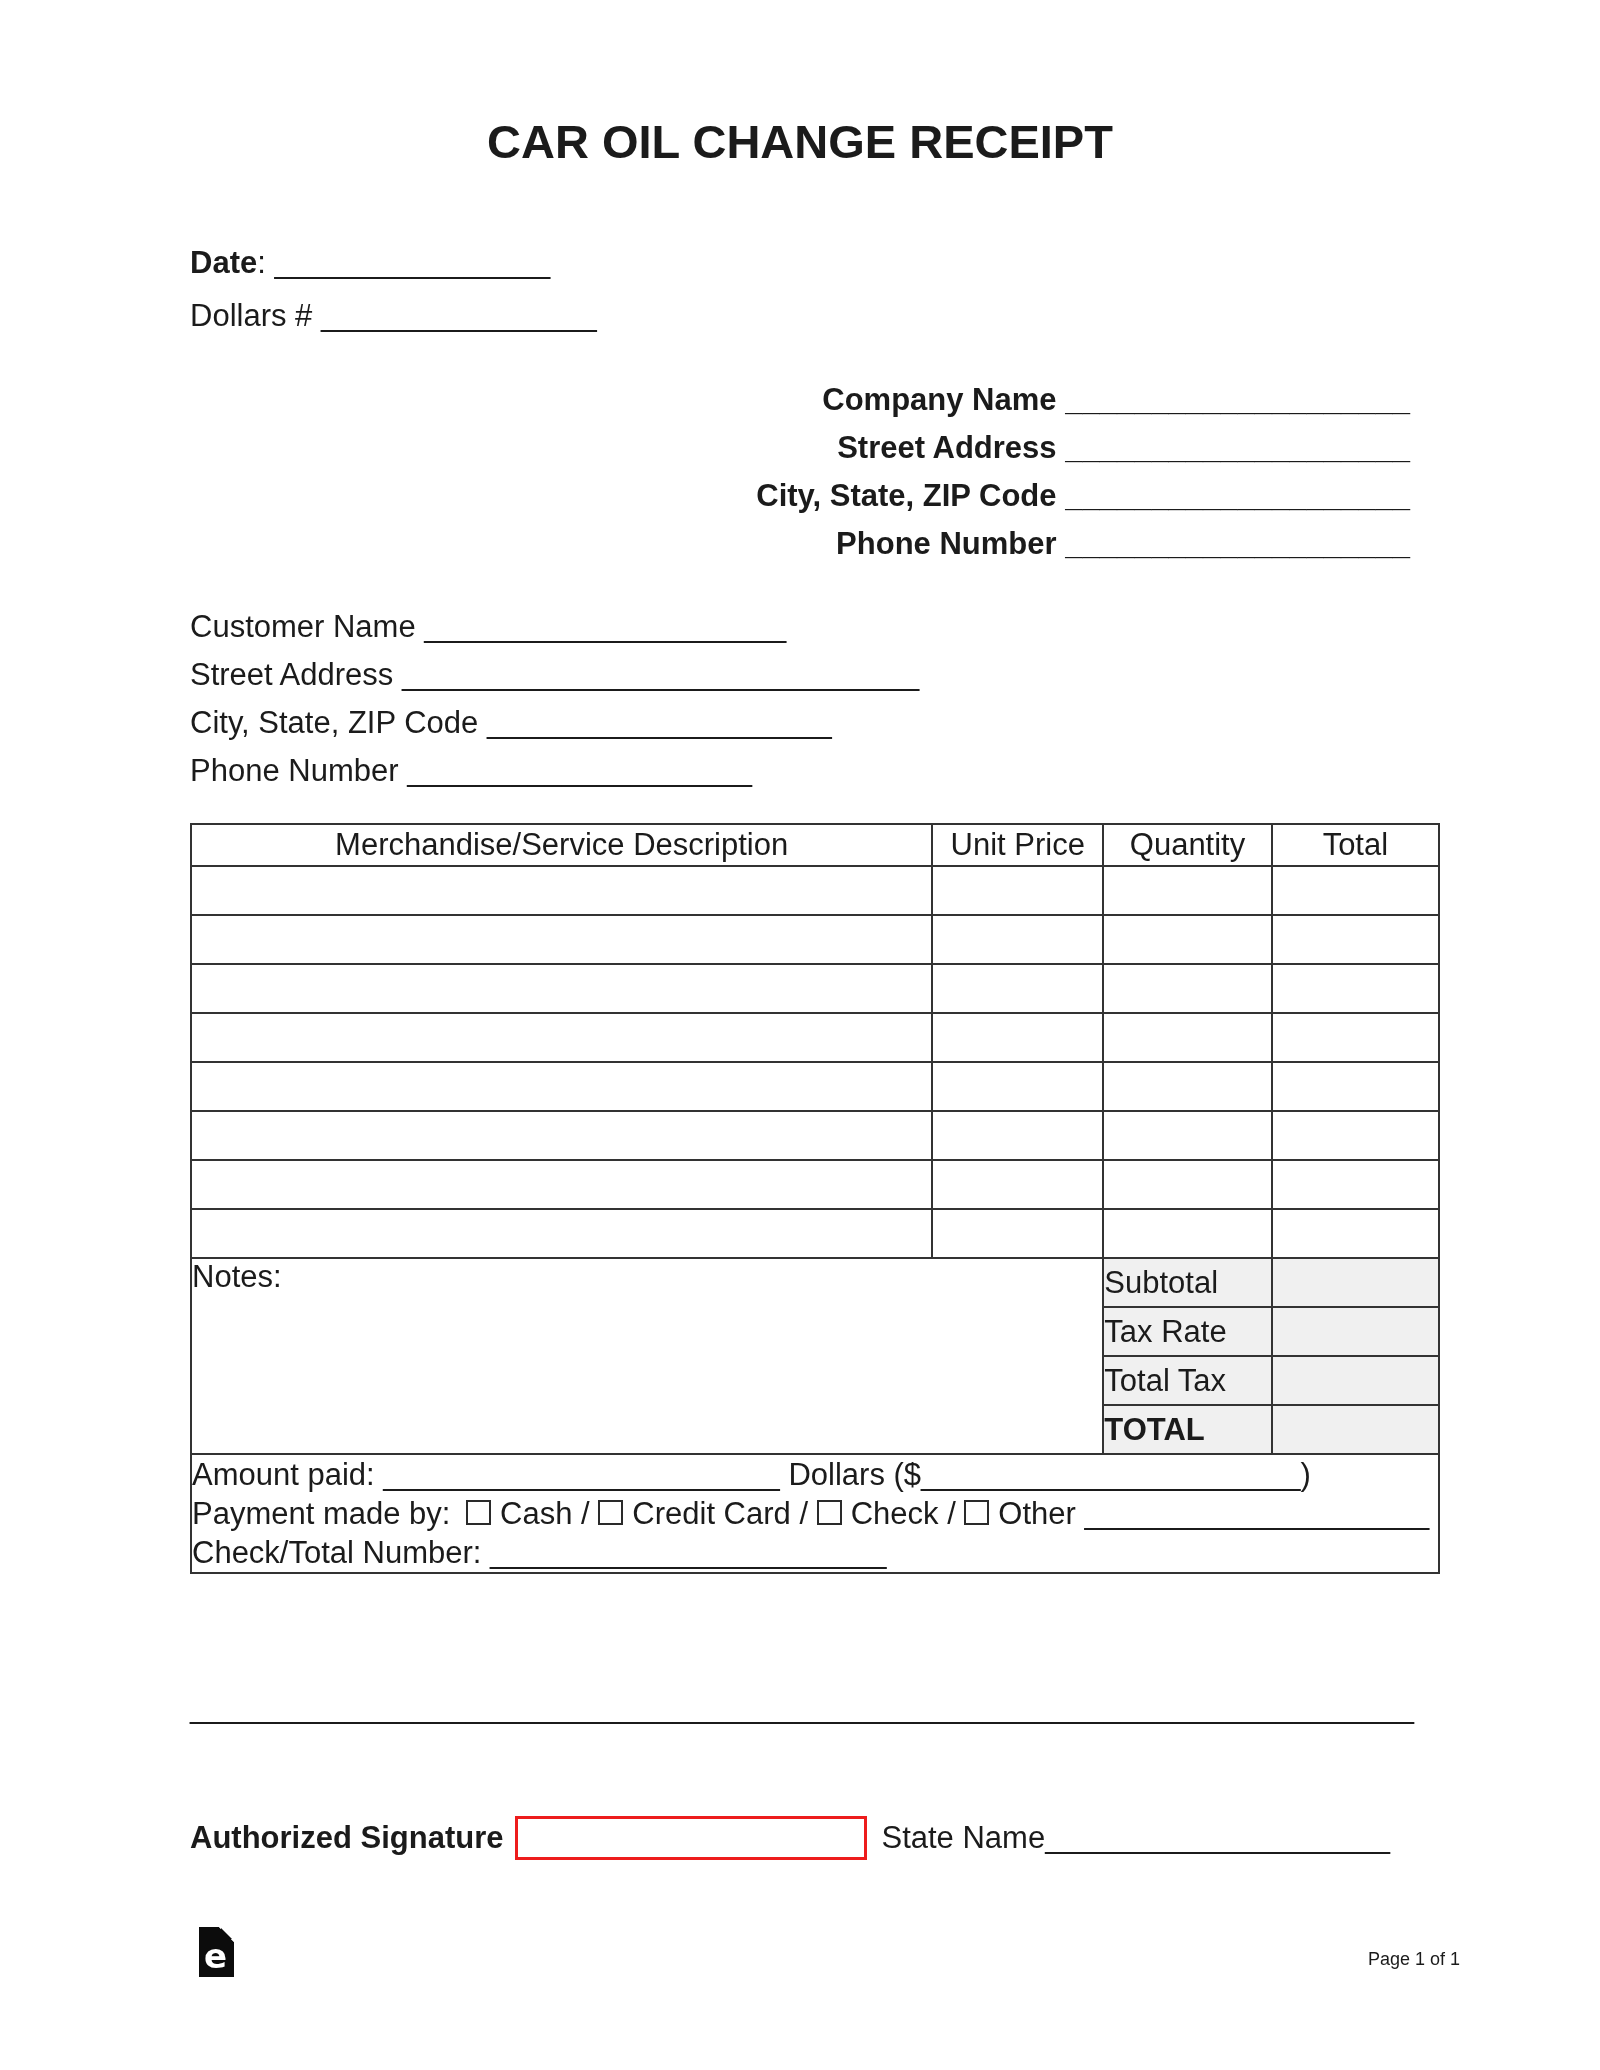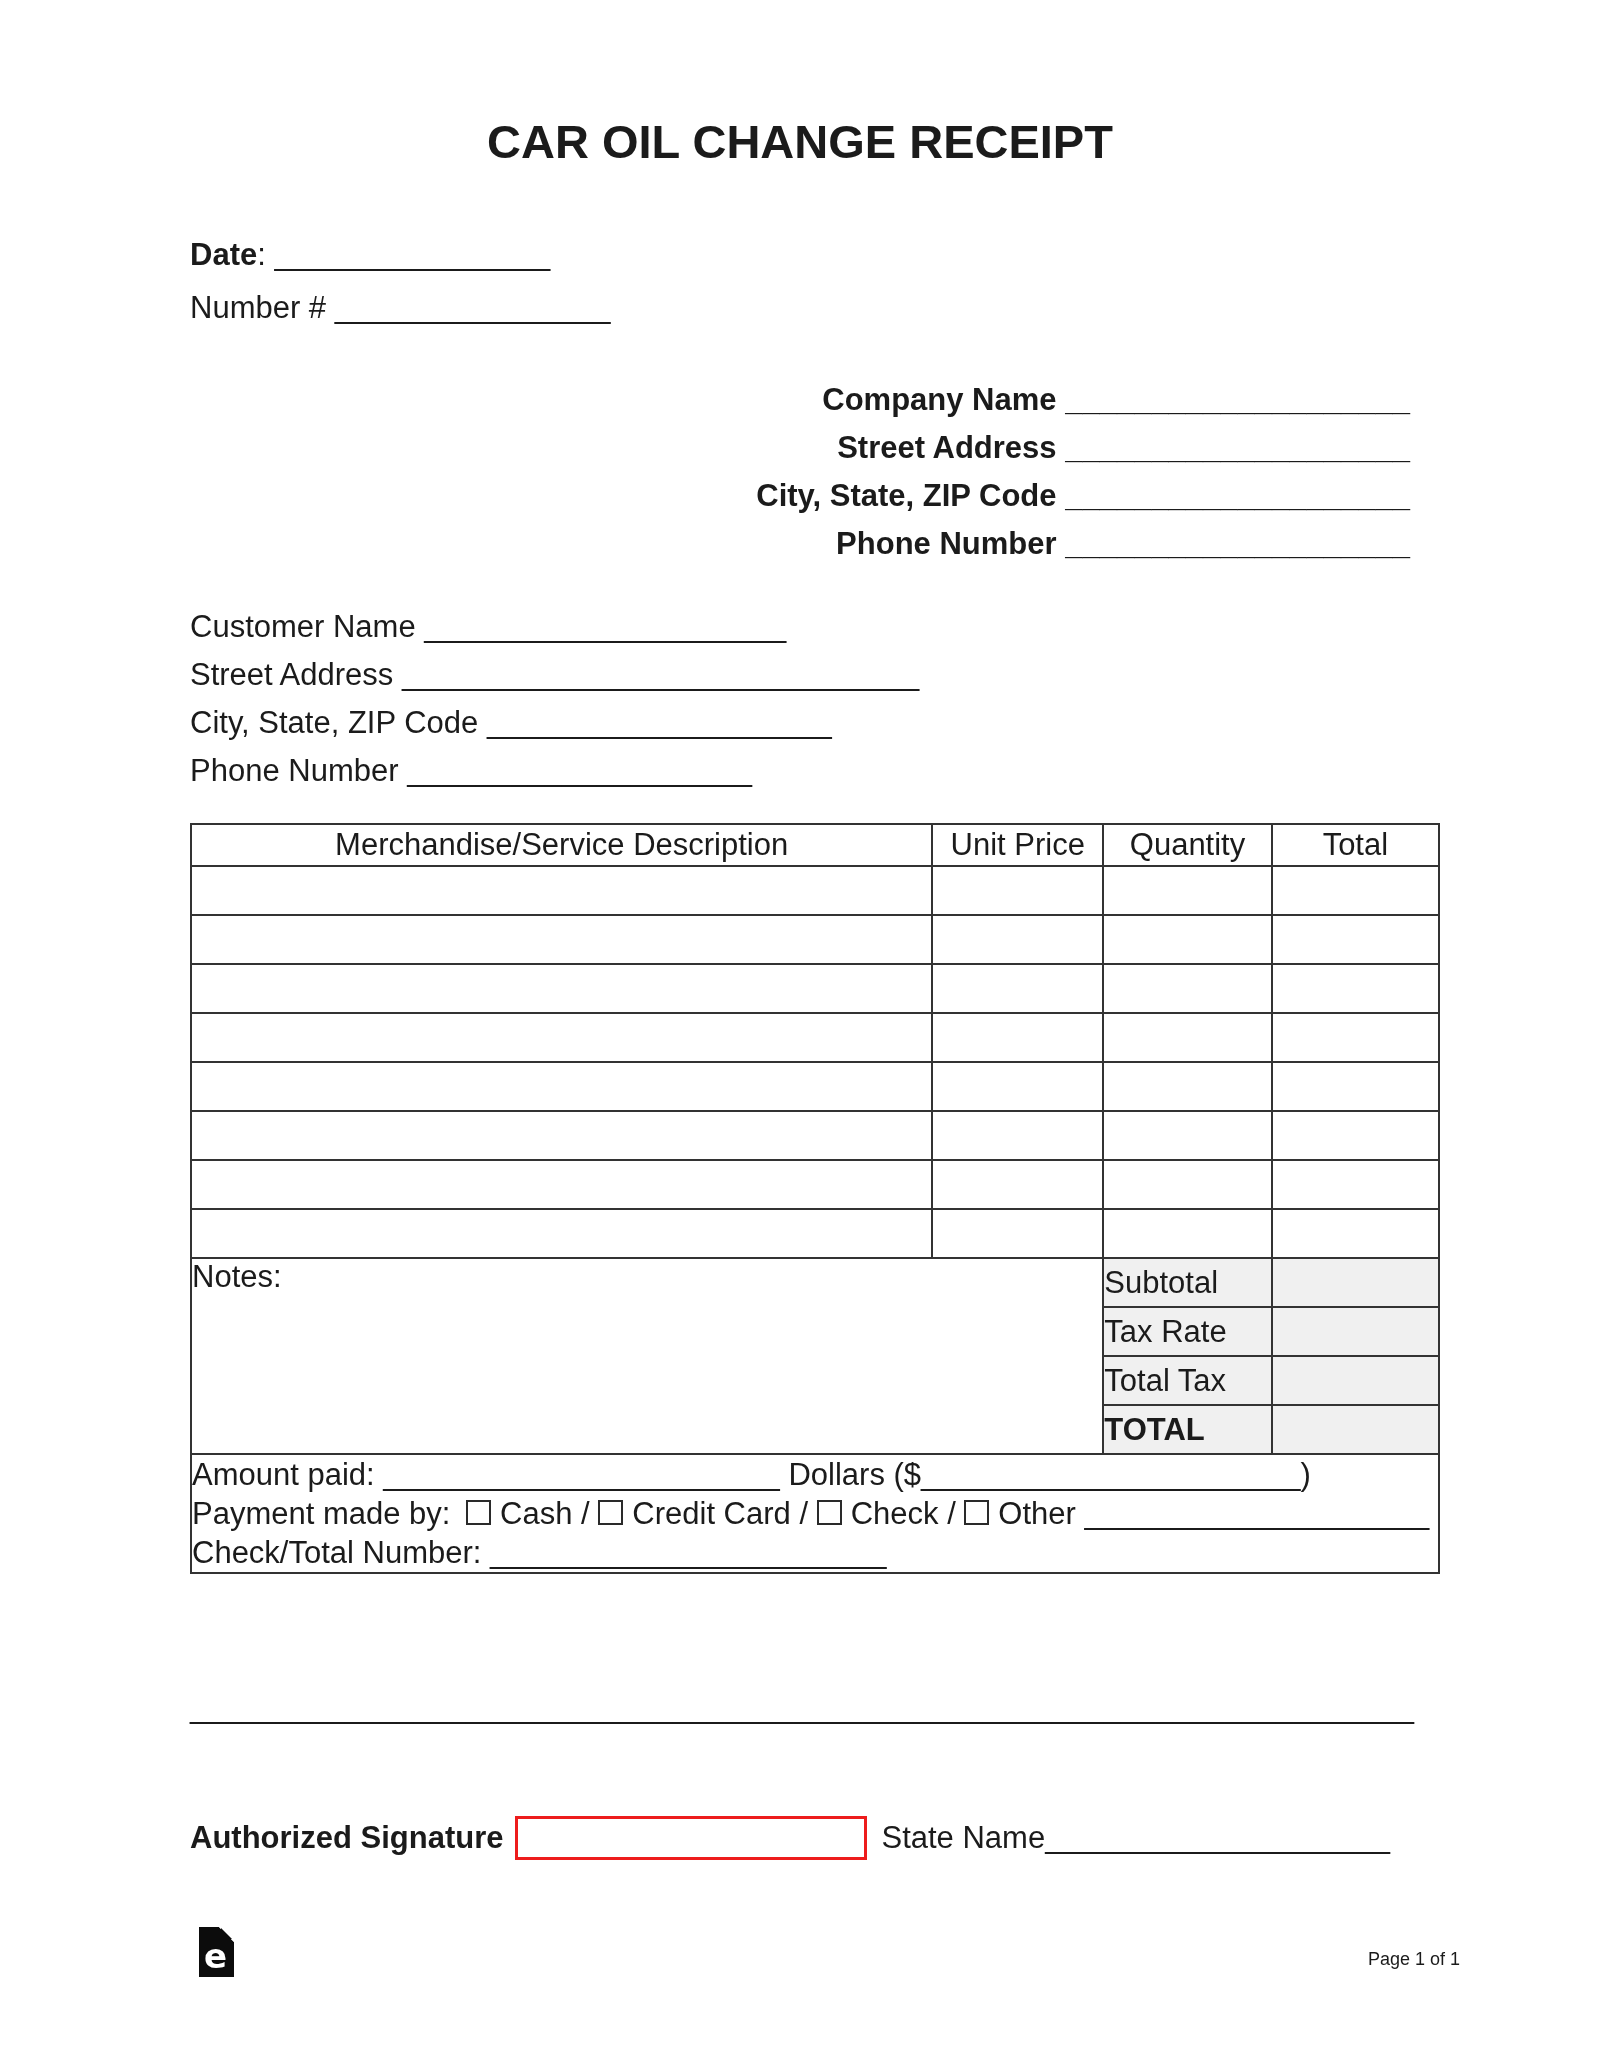"Date: ________________" .meta-block { top: 228px -> 236px }
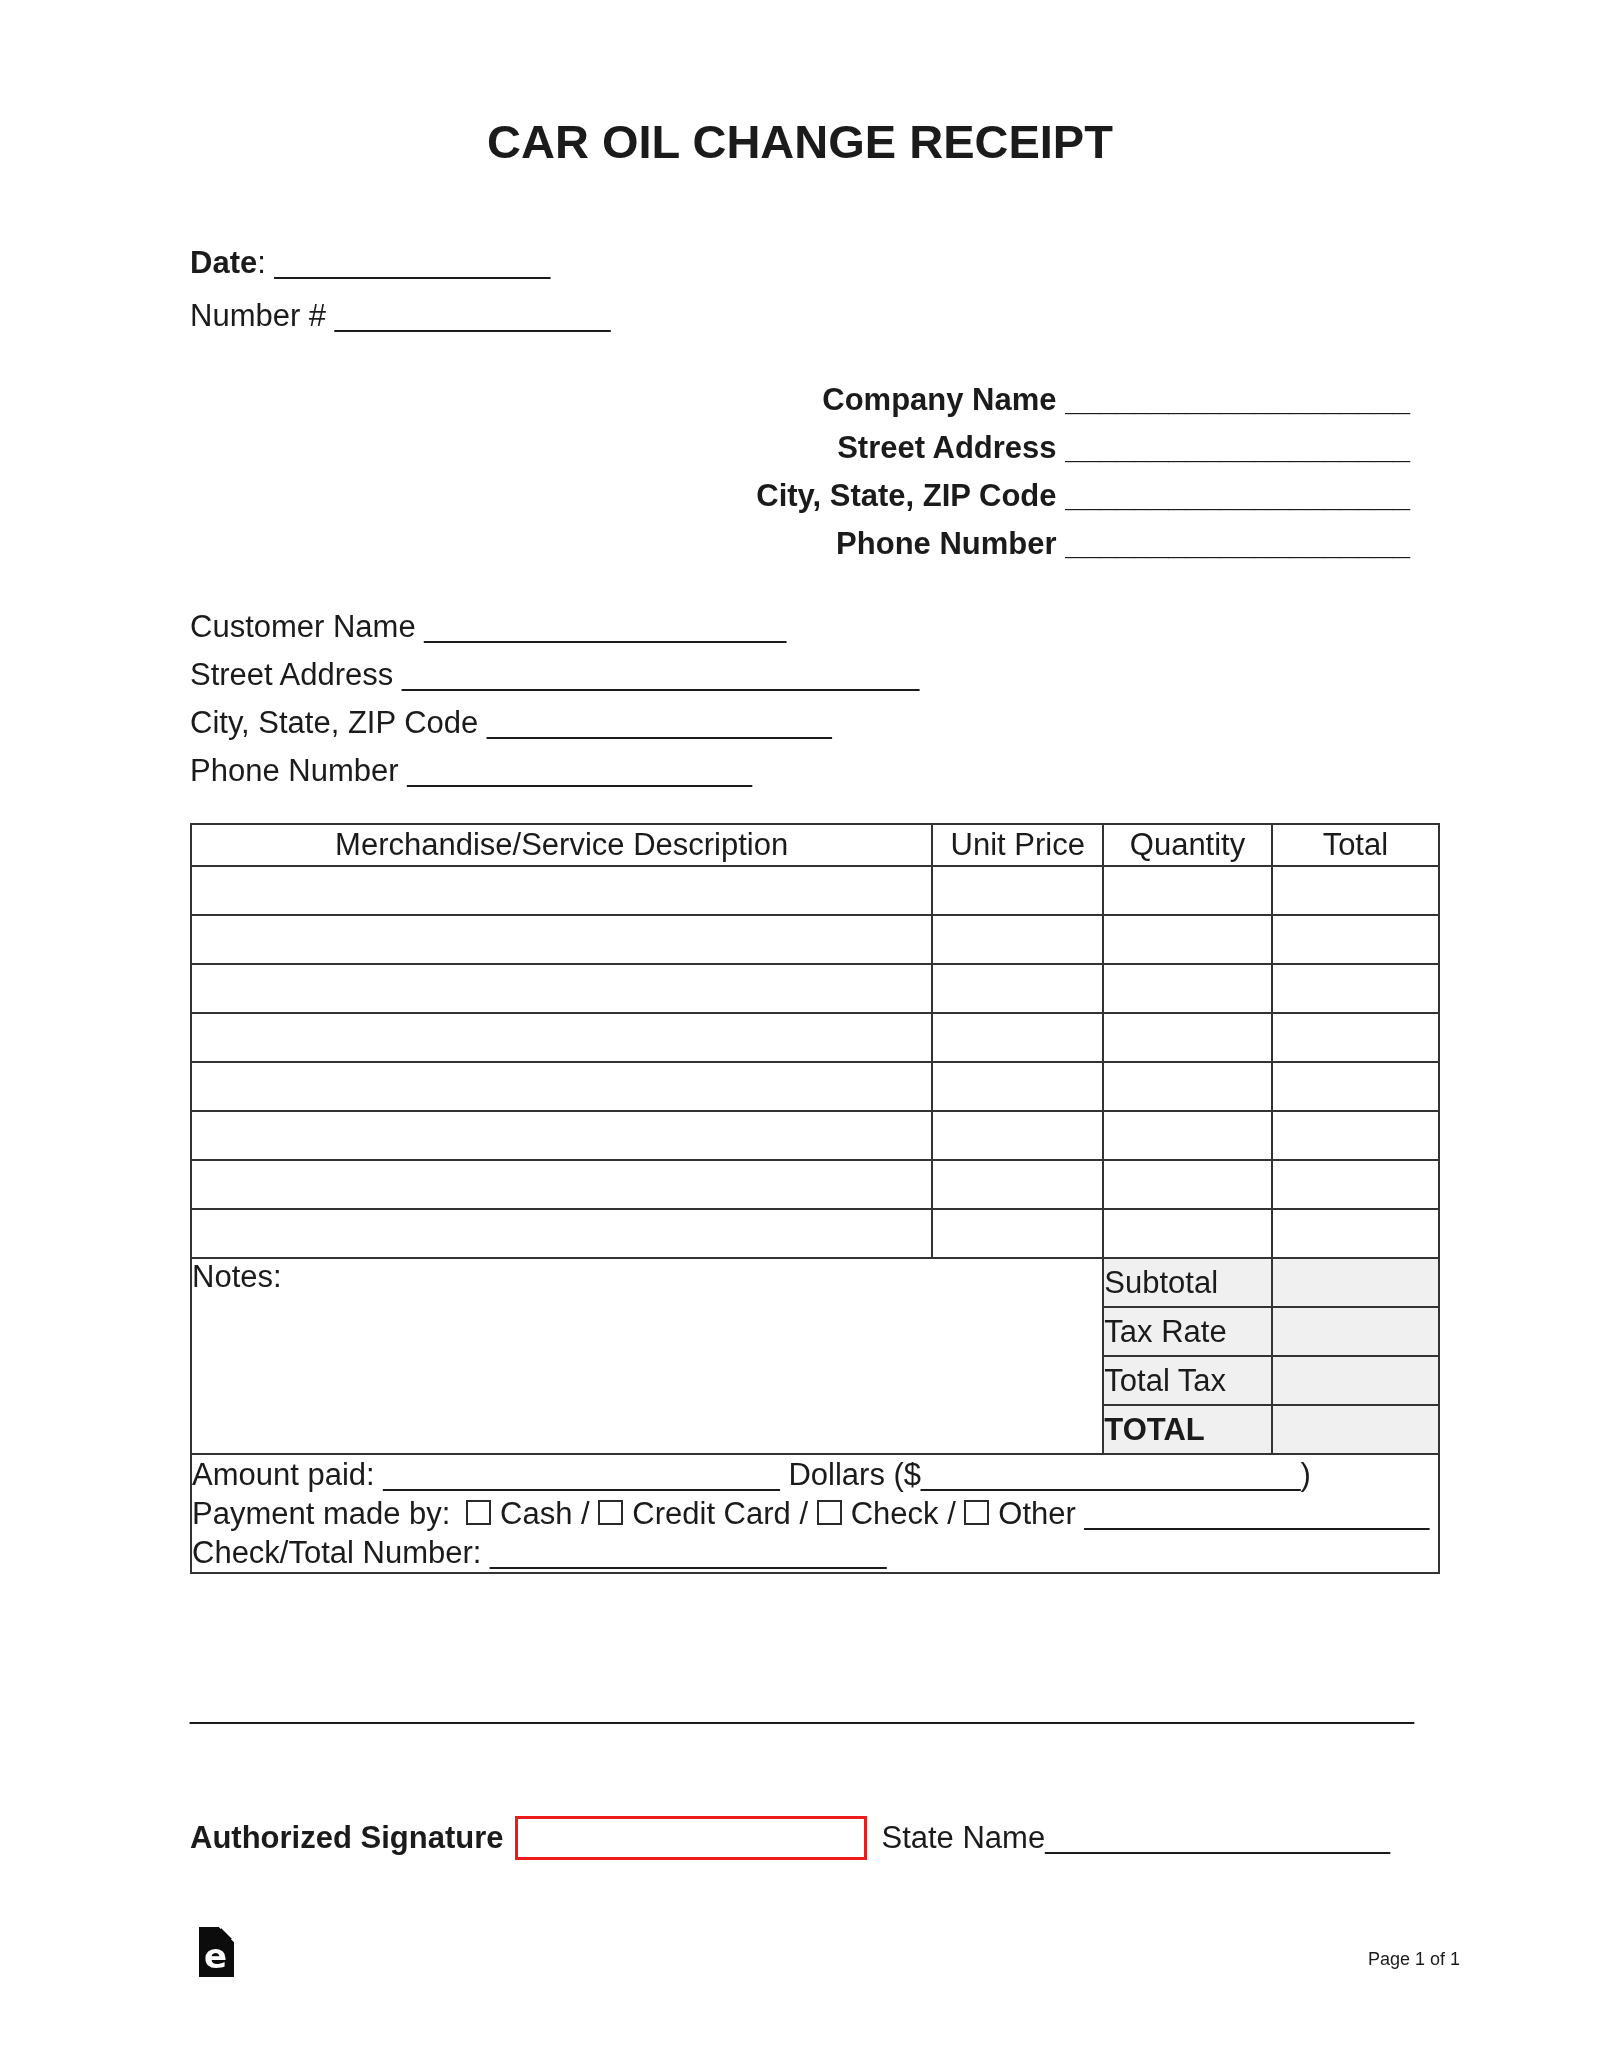"Number #" span { text: Number -> Dollars }
